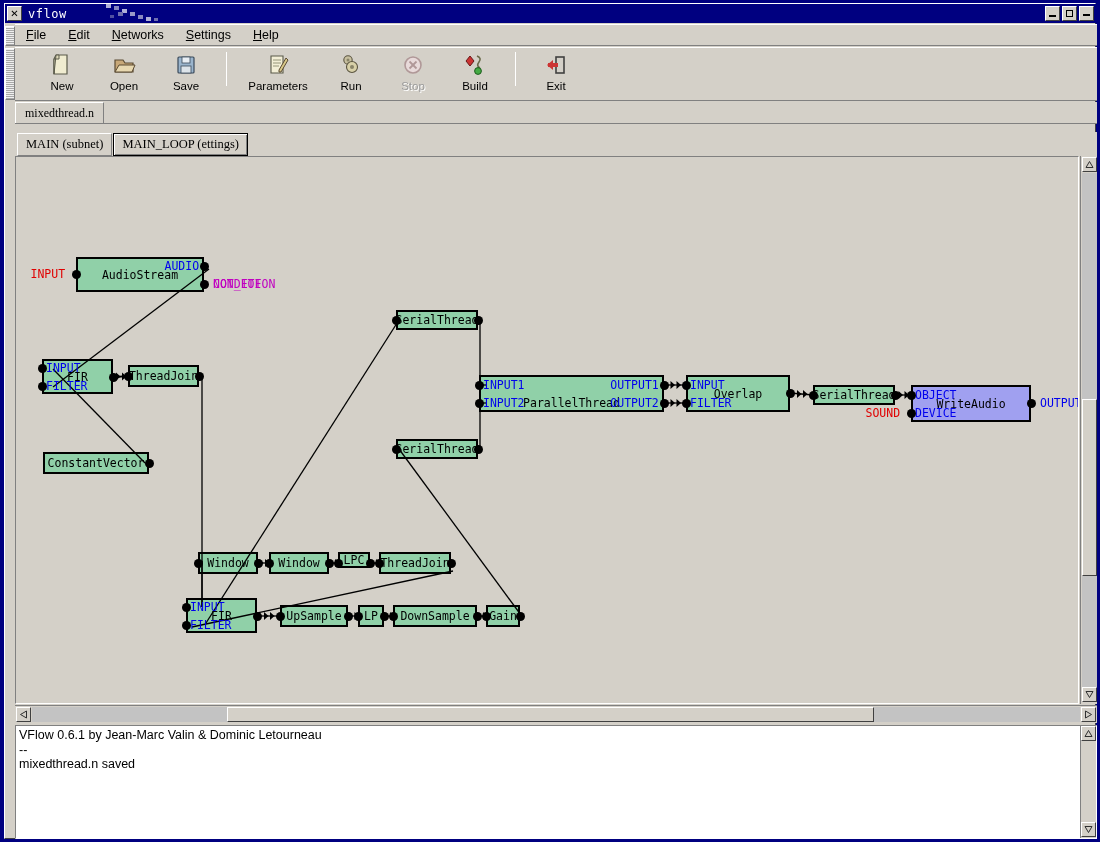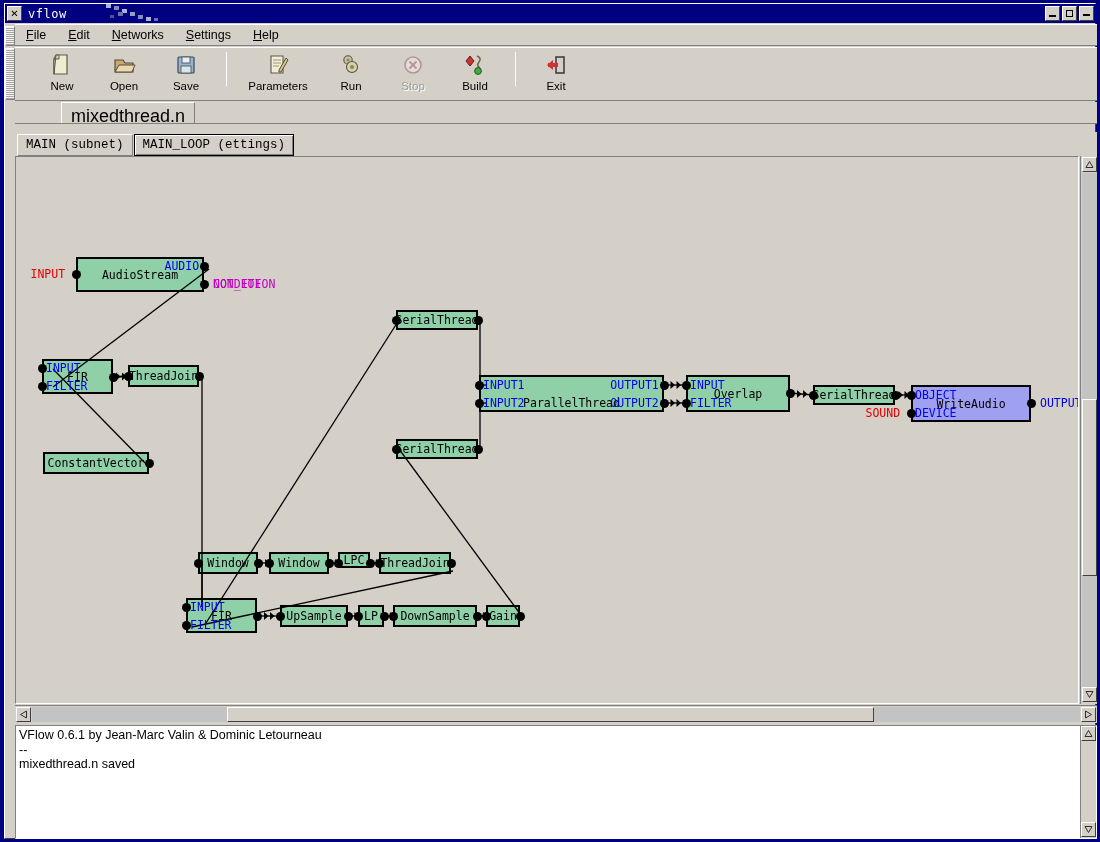"mixedthread.n" #doctab-active { font-family: Liberation Sans, sans-serif -> Liberation Serif, serif; font-size: 18px -> 12px; margin-left: 46px -> none }
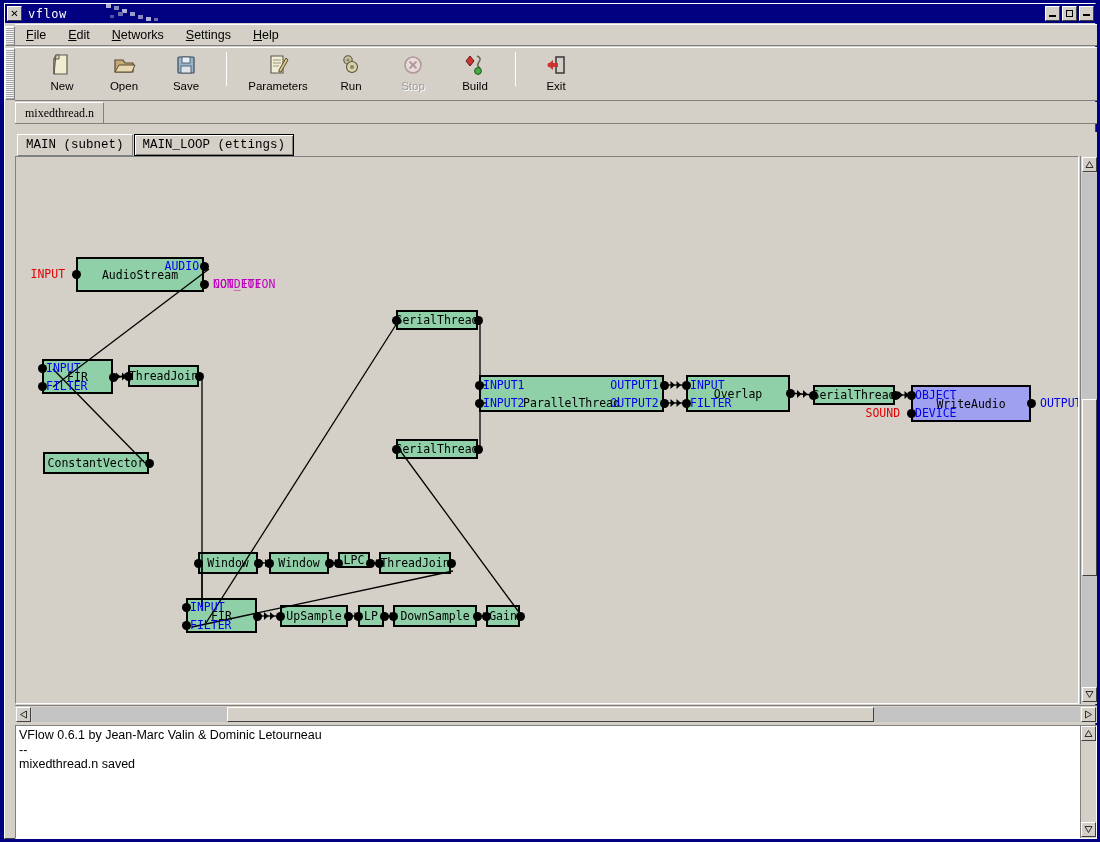"MAIN (subnet)" .subtab { font-family: Liberation Mono, monospace -> Liberation Serif, serif }
